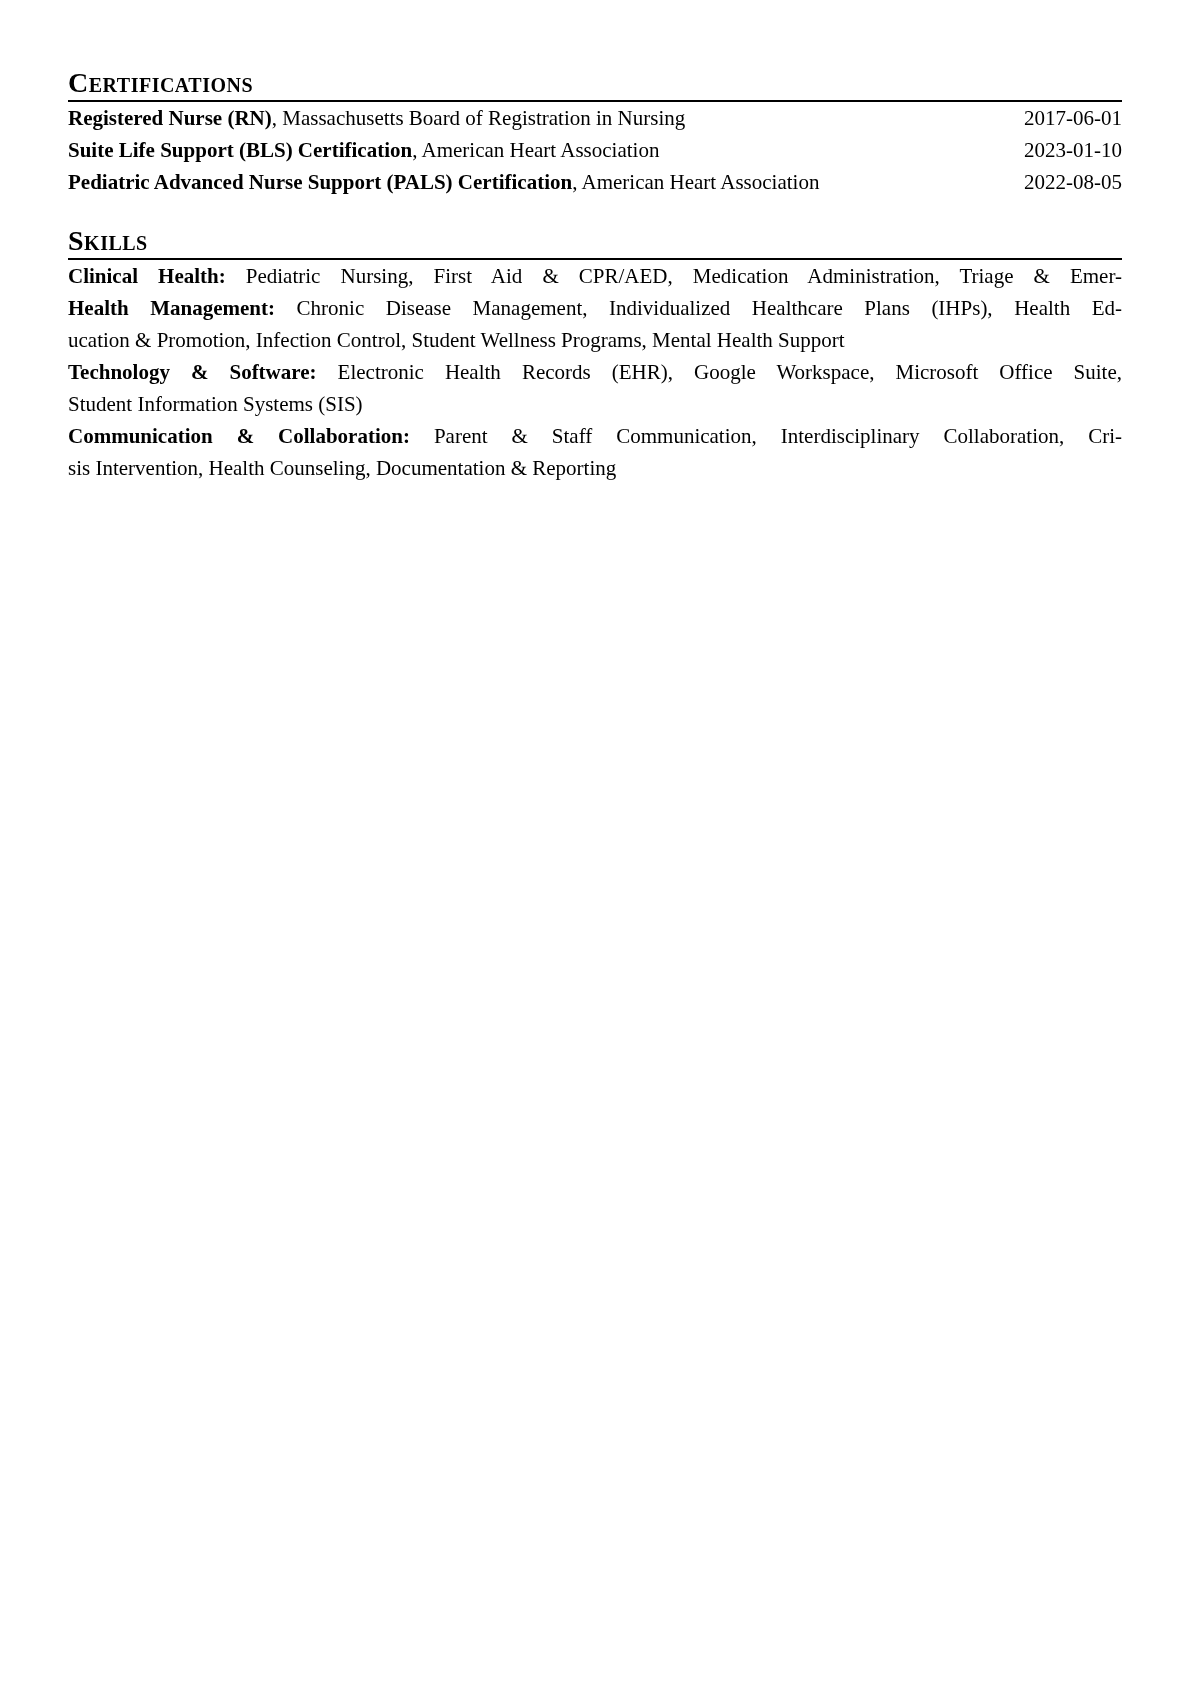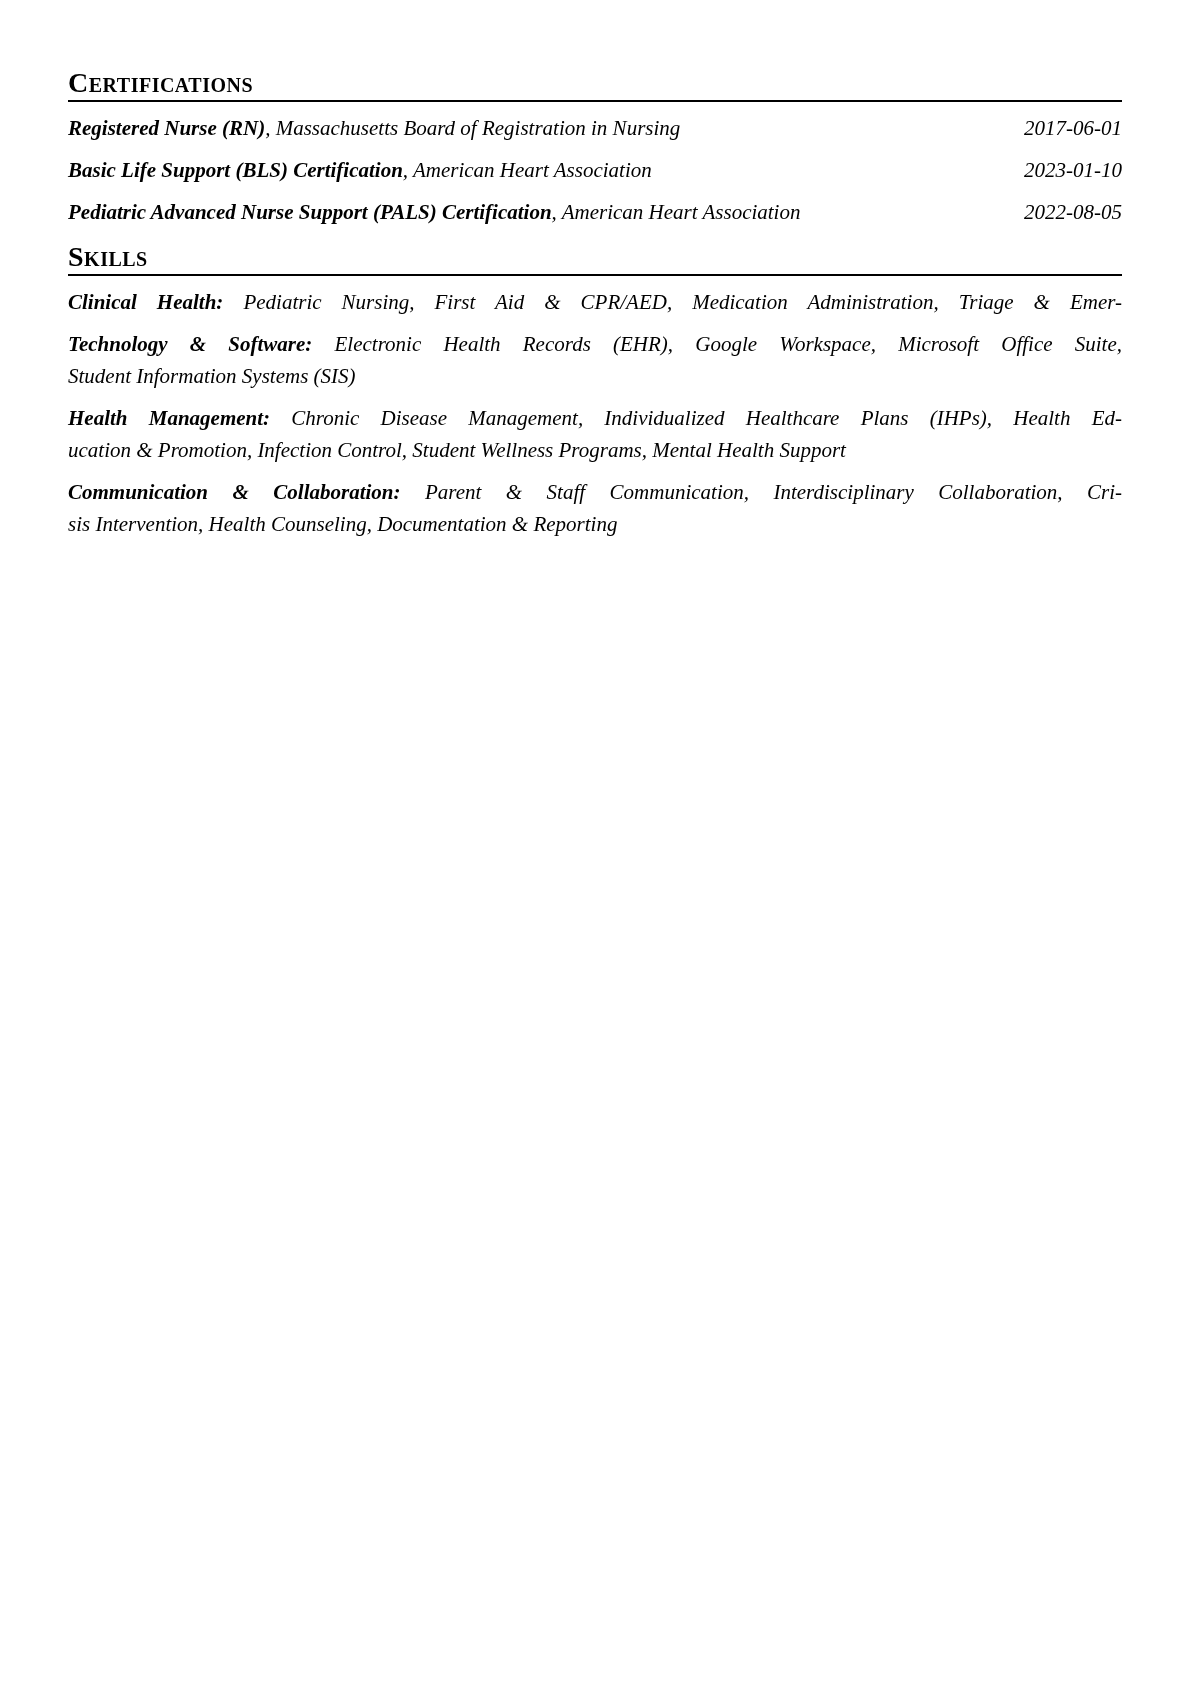"Registered Nurse (RN), Massachusetts" .entry { font-style: italic -> none; margin-top: 10px -> none }
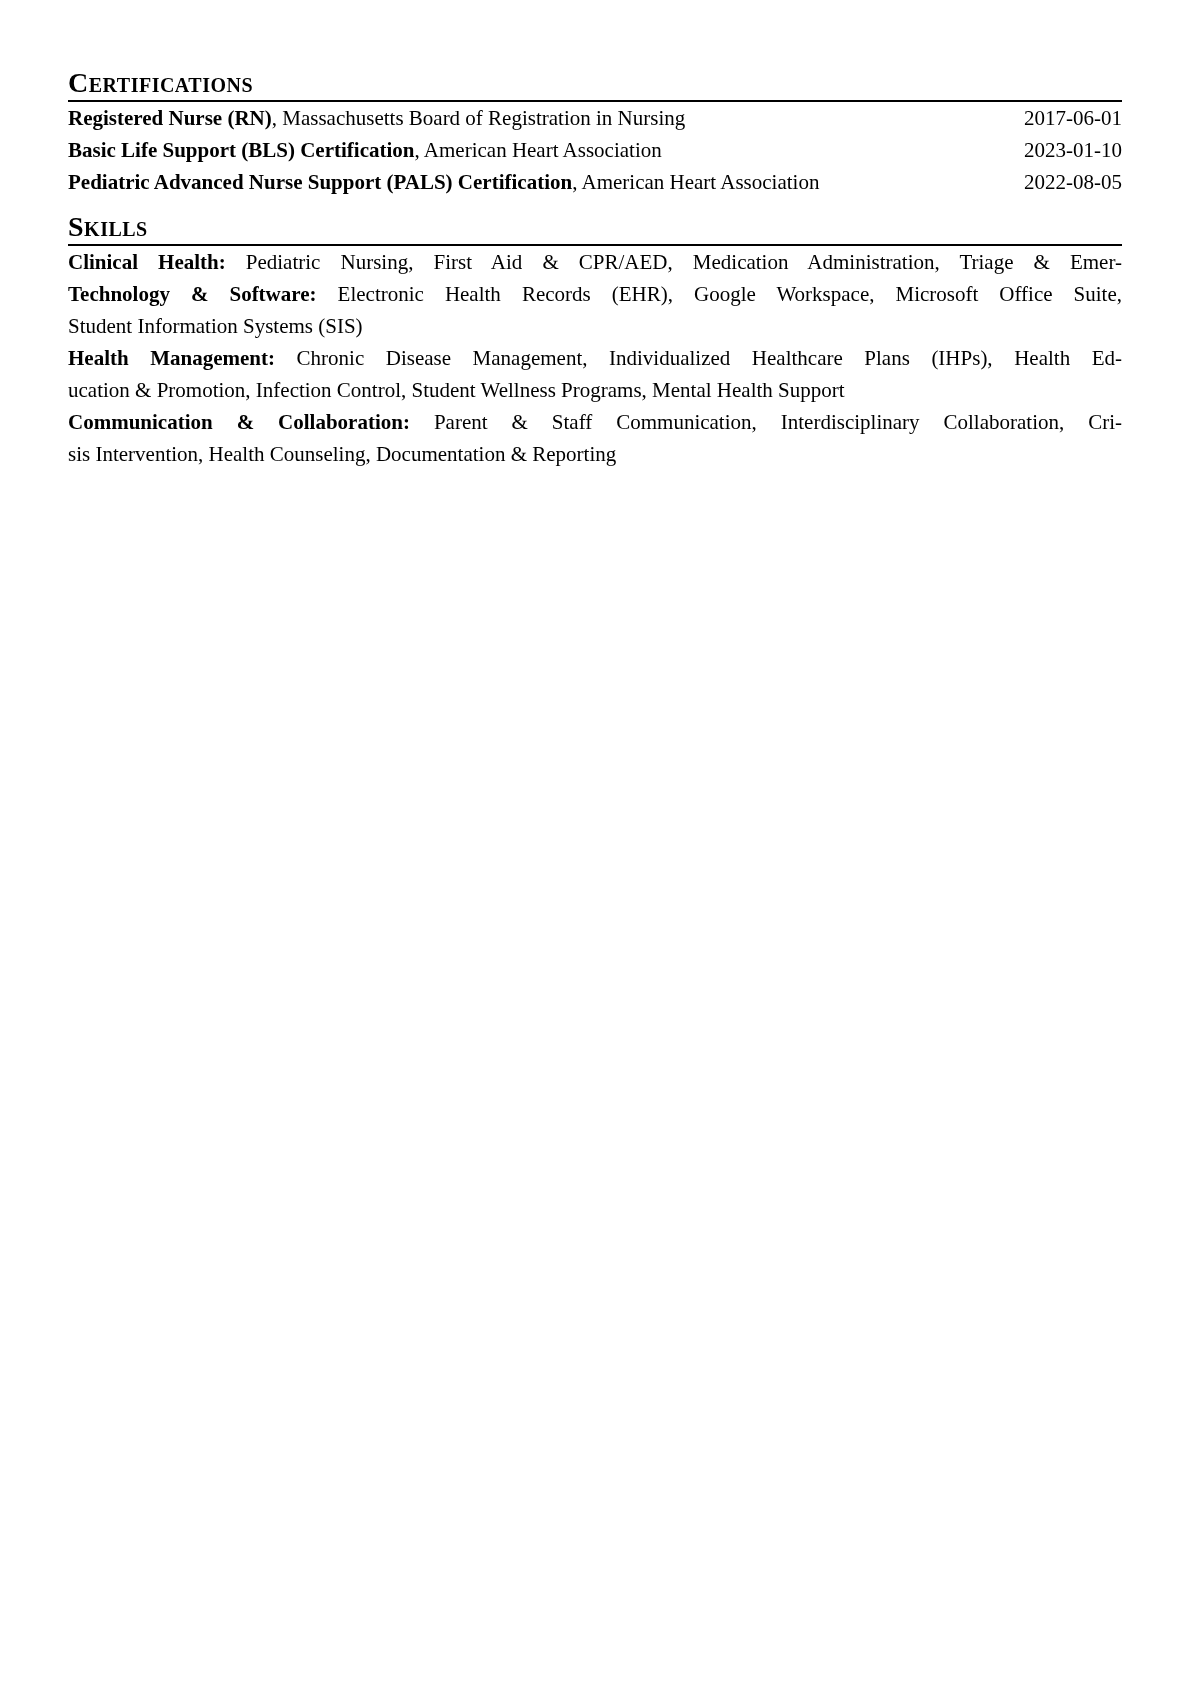"Basic Life Support (BLS) Certification" span.b { text: Basic -> Suite }
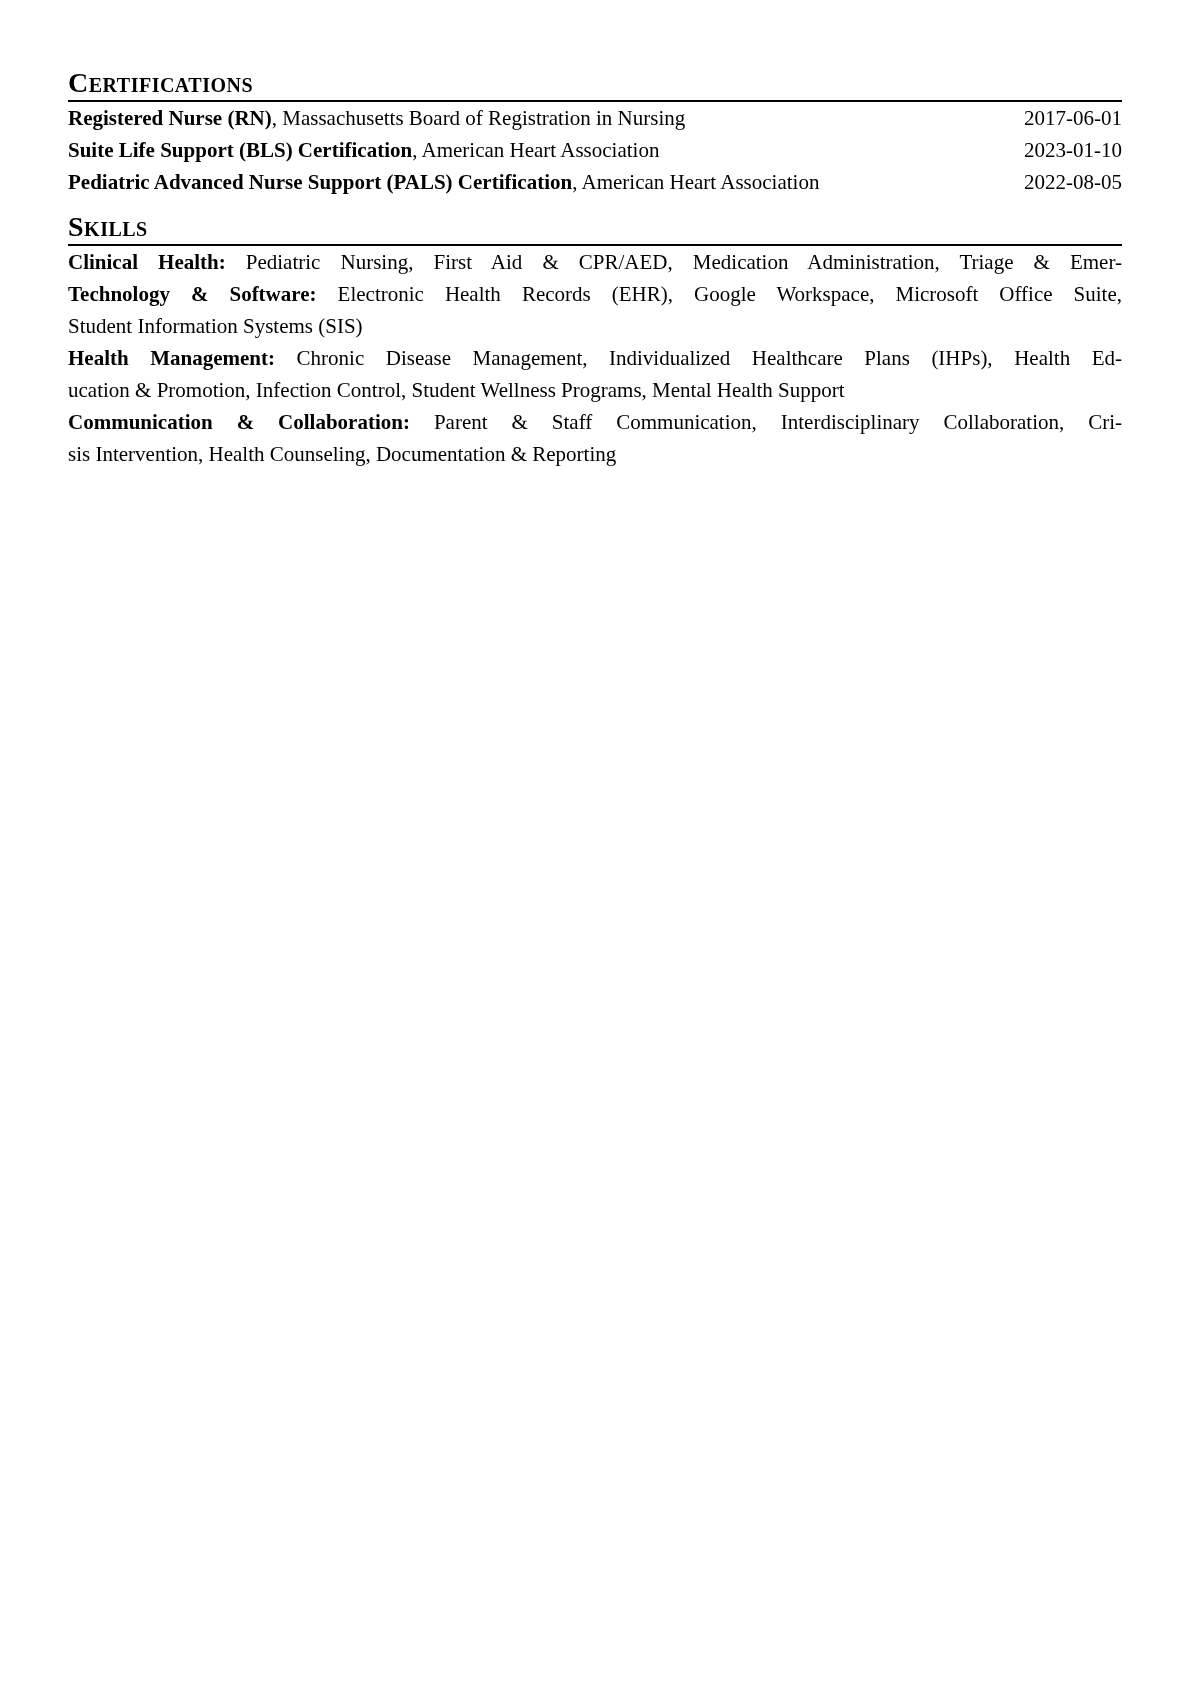"Skills" .section + .section .section-title { margin-top: 12px -> 26px }
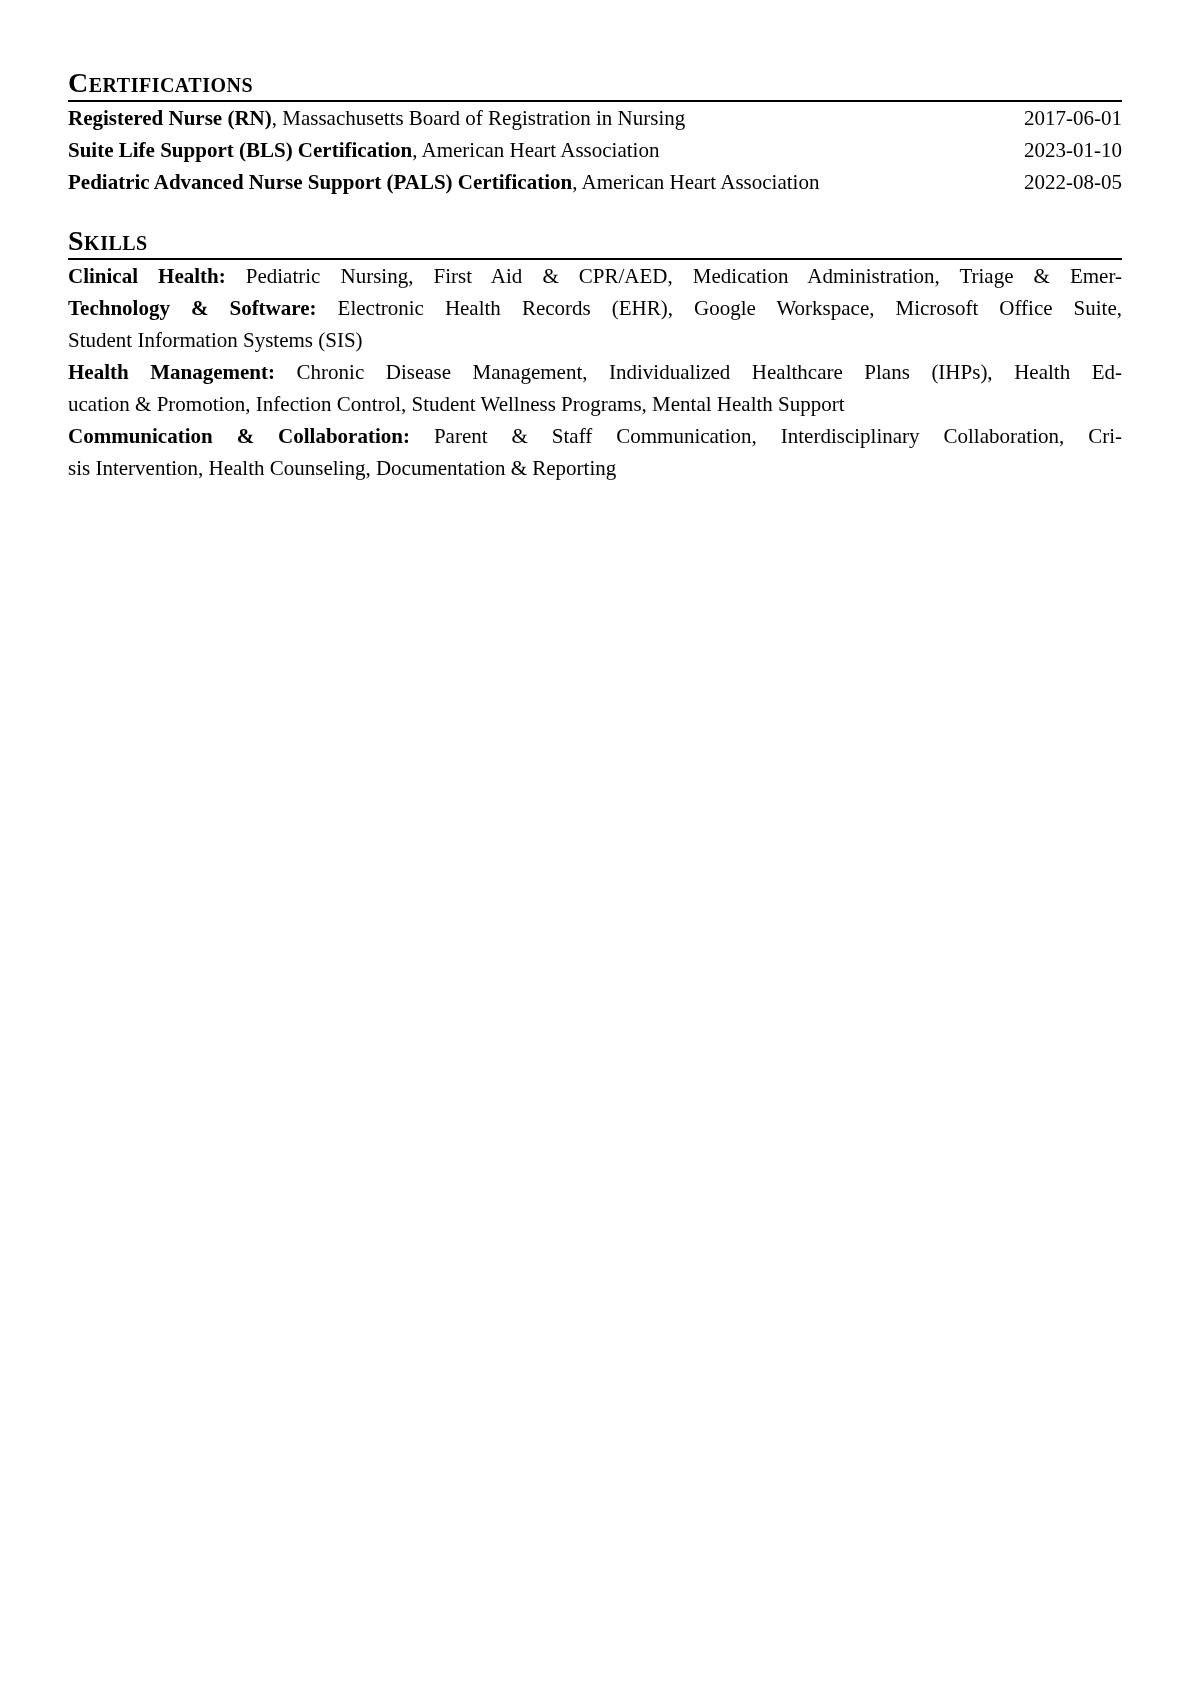"Technology & Software: Electronic Health" div.entry { order: before "Health Management: Chronic Disease" -> after "Health Management: Chronic Disease" }
